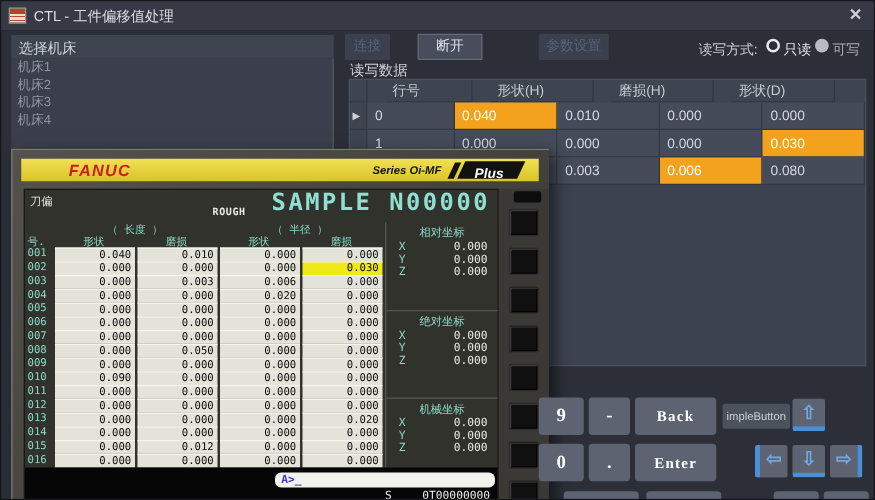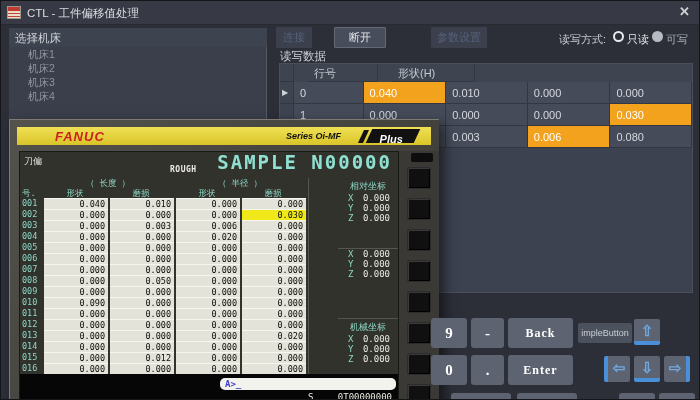"机床1" .mitem { margin-left: 14px -> none }
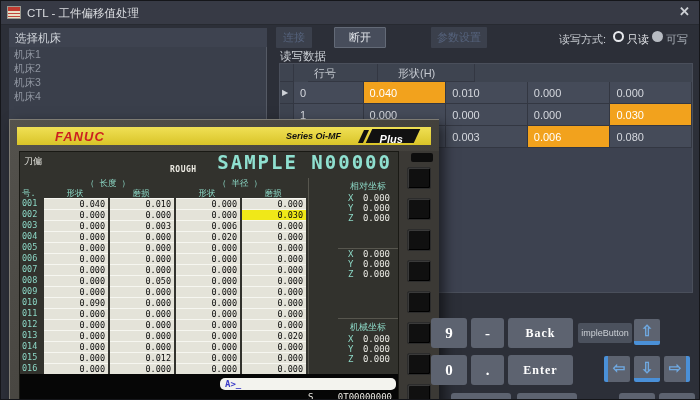"磨损(H)" div.gcell { html: none -> <div>磨损(H)</div> }
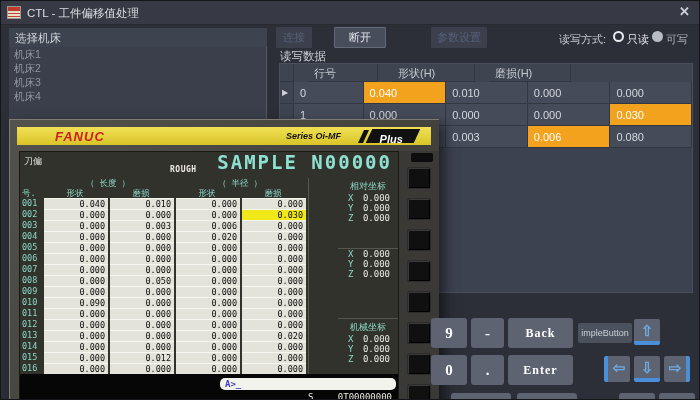"形状(D)" div.gcell { html: none -> <div>形状(D)</div> }
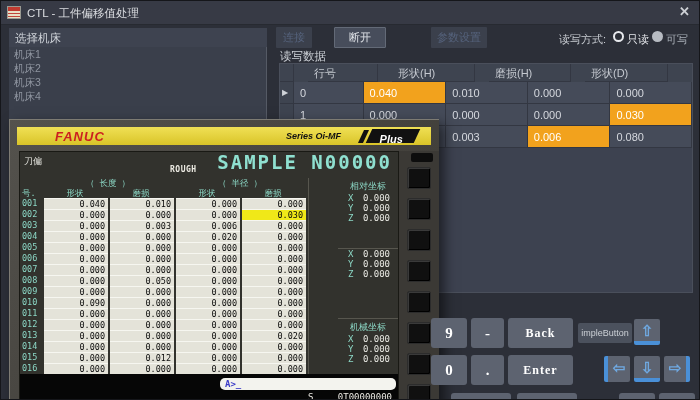"FANUC" .ybar { gap: 12px -> none }
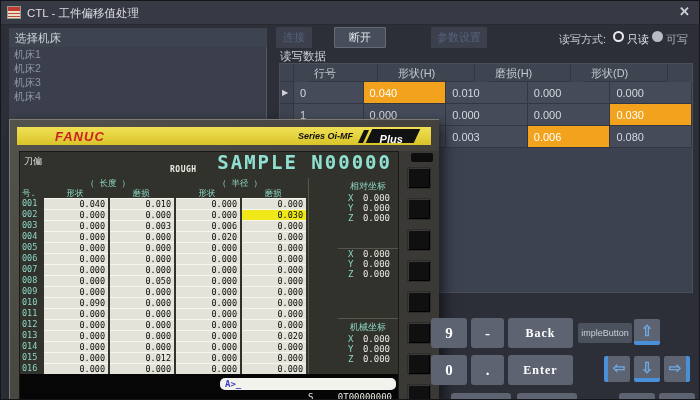"相对坐标" .coords { padding-left: 29px -> none }
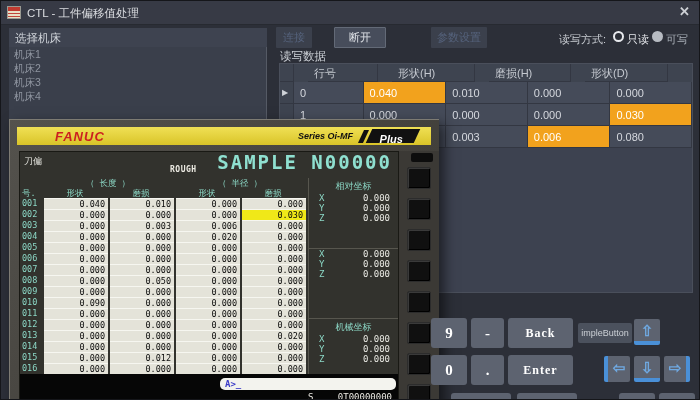"绝对坐标" div.ctitle { html: none -> <div>绝对坐标</div> }
